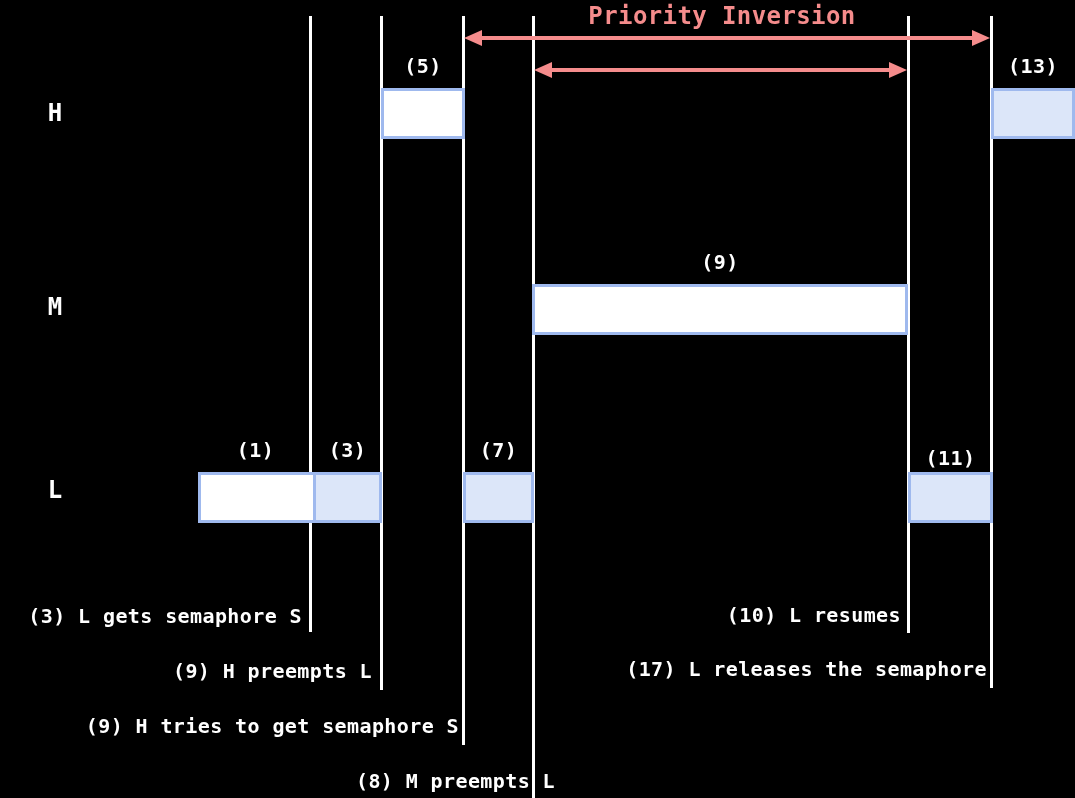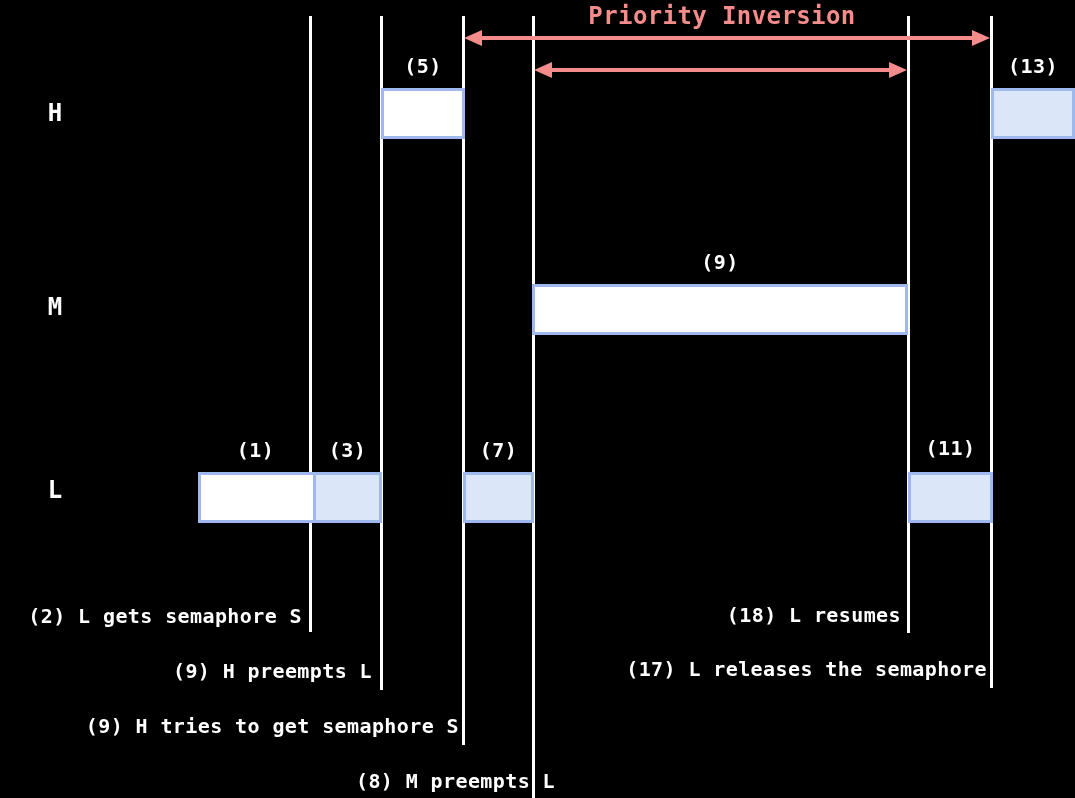"(11)" div.block-label { top: 436px -> 446px }
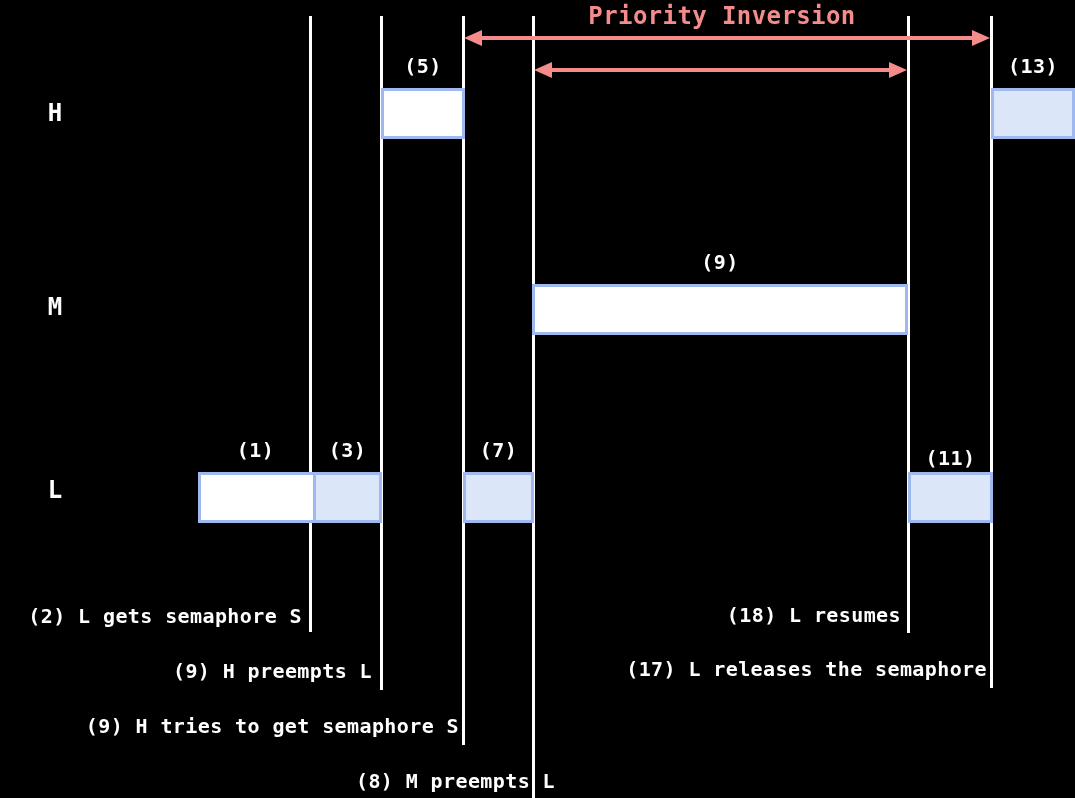"(2) L gets semaphore S" div.annotation { text: 2 -> 3 }
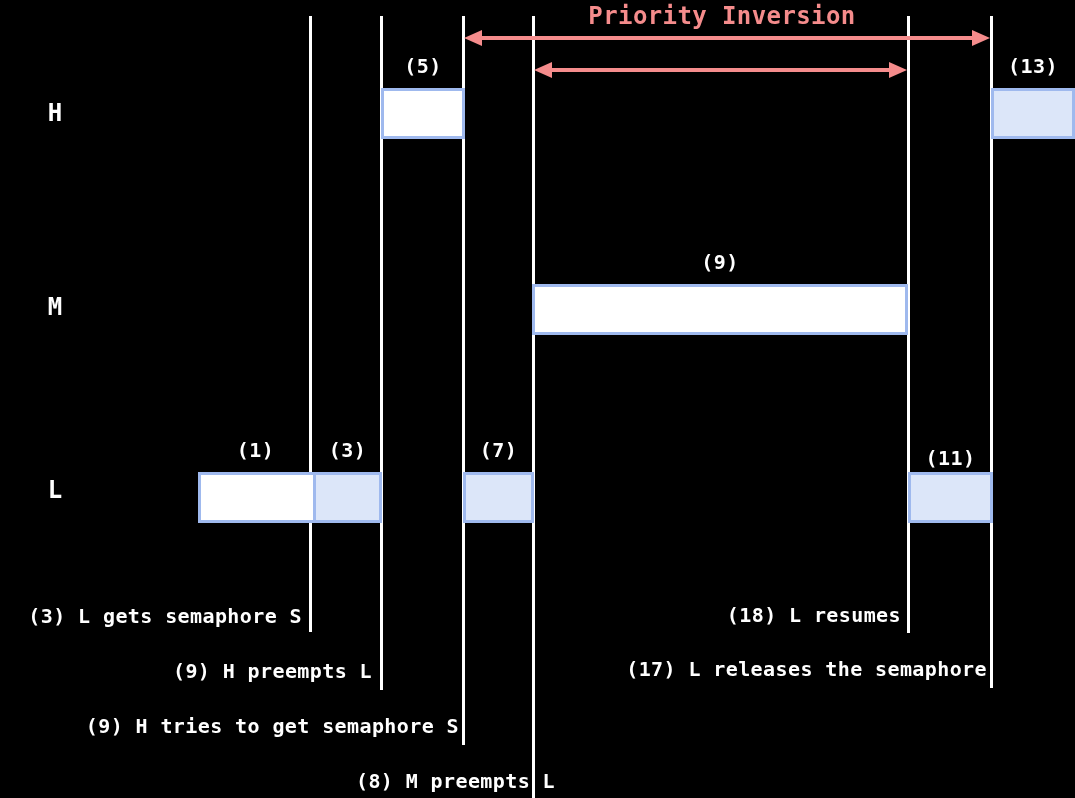"(18) L resumes" div.annotation { text: 18 -> 10 }
